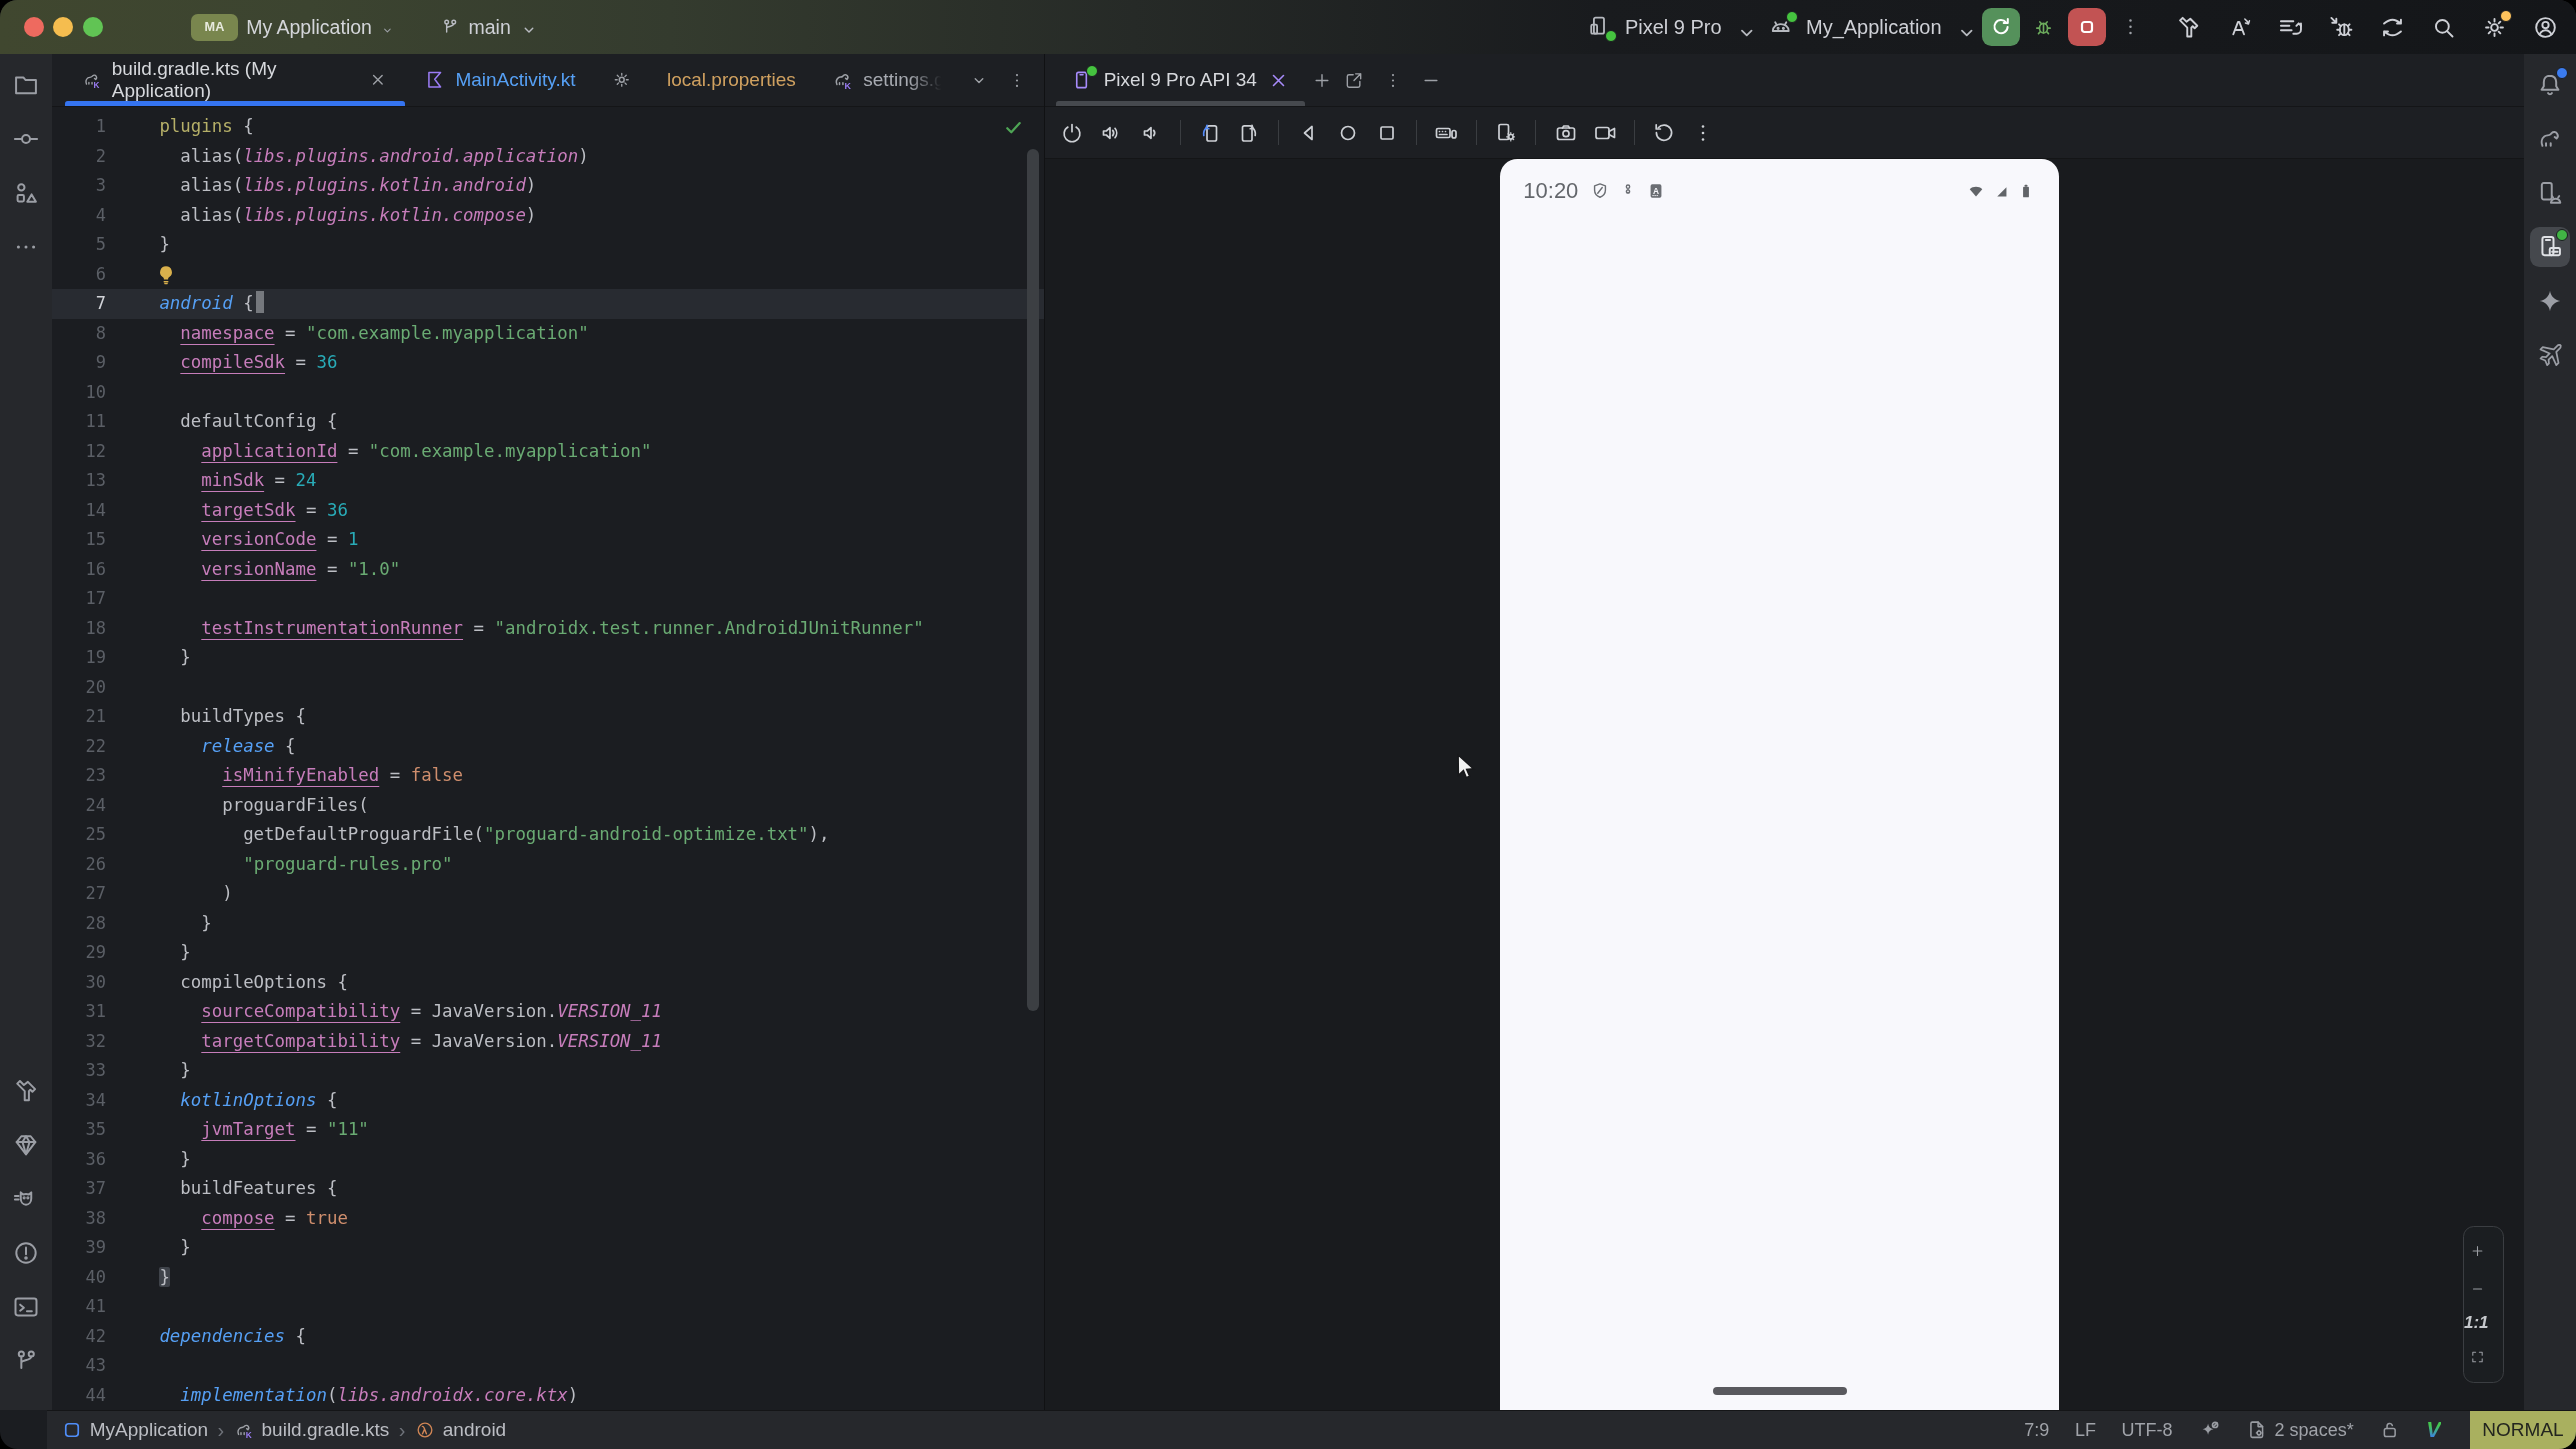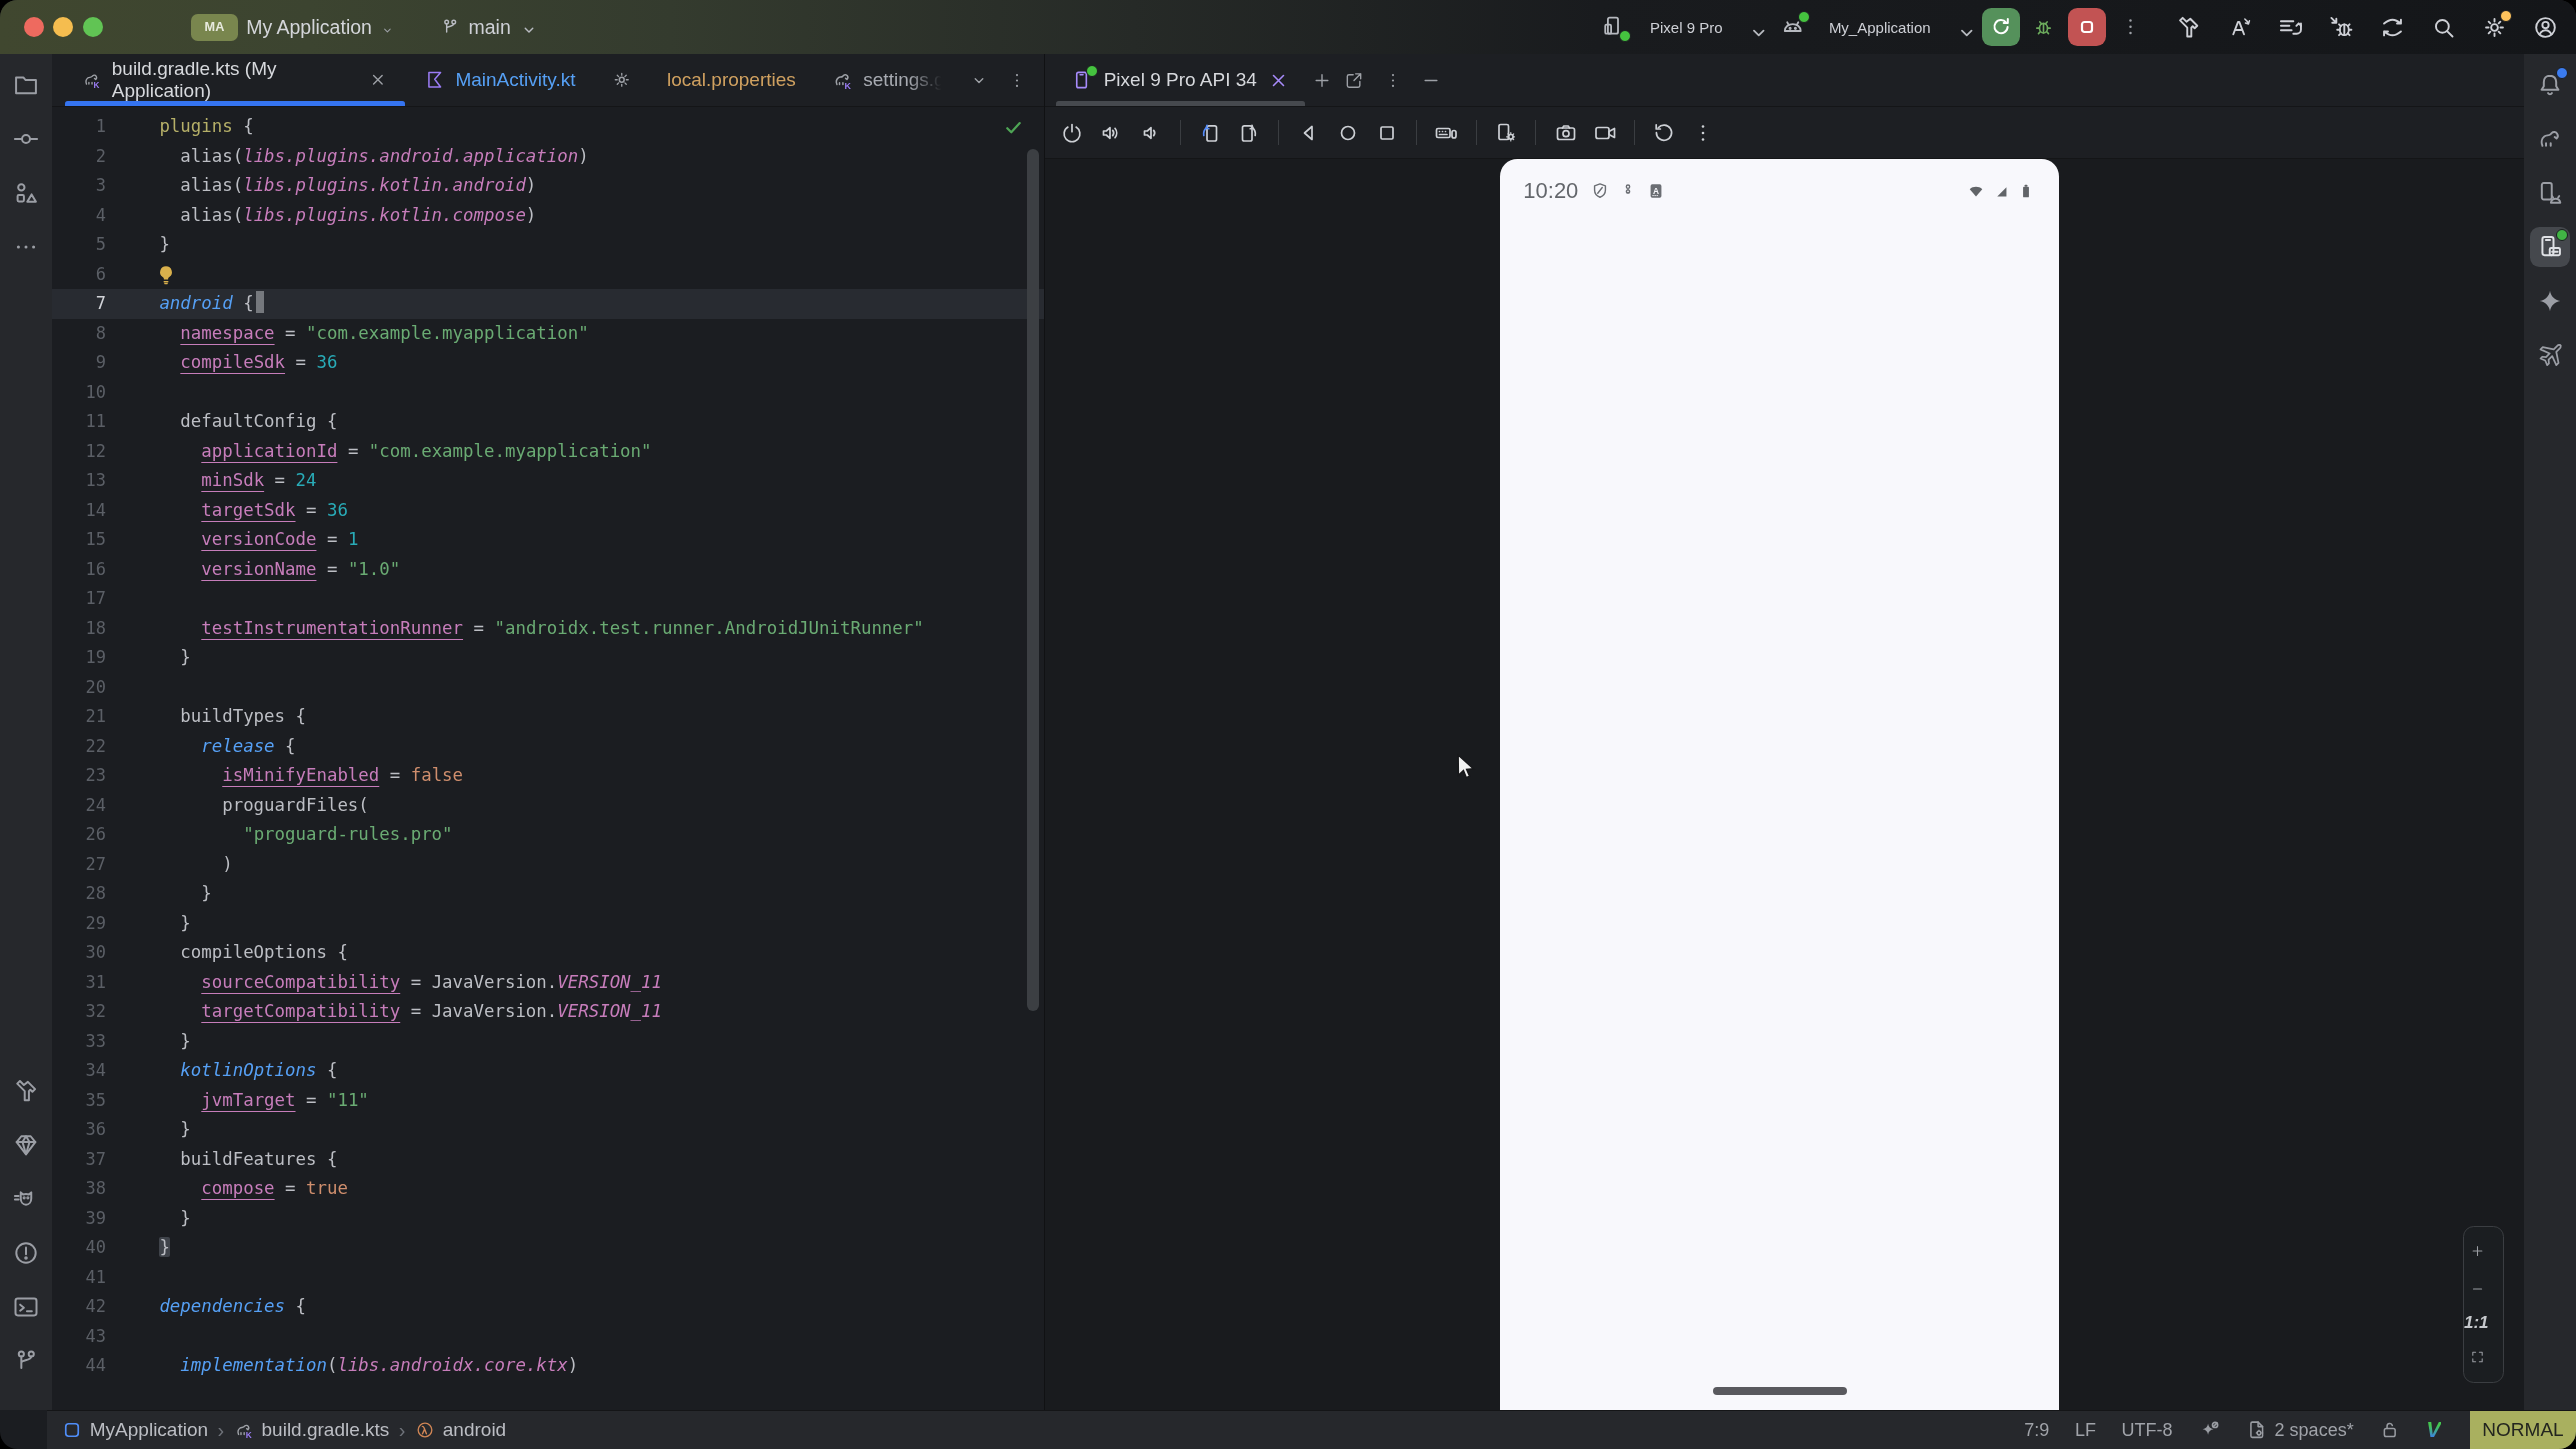"Pixel 9 Pro" .tb-right .sel { font-size: 15px -> 20px; gap: 23px -> 12px }
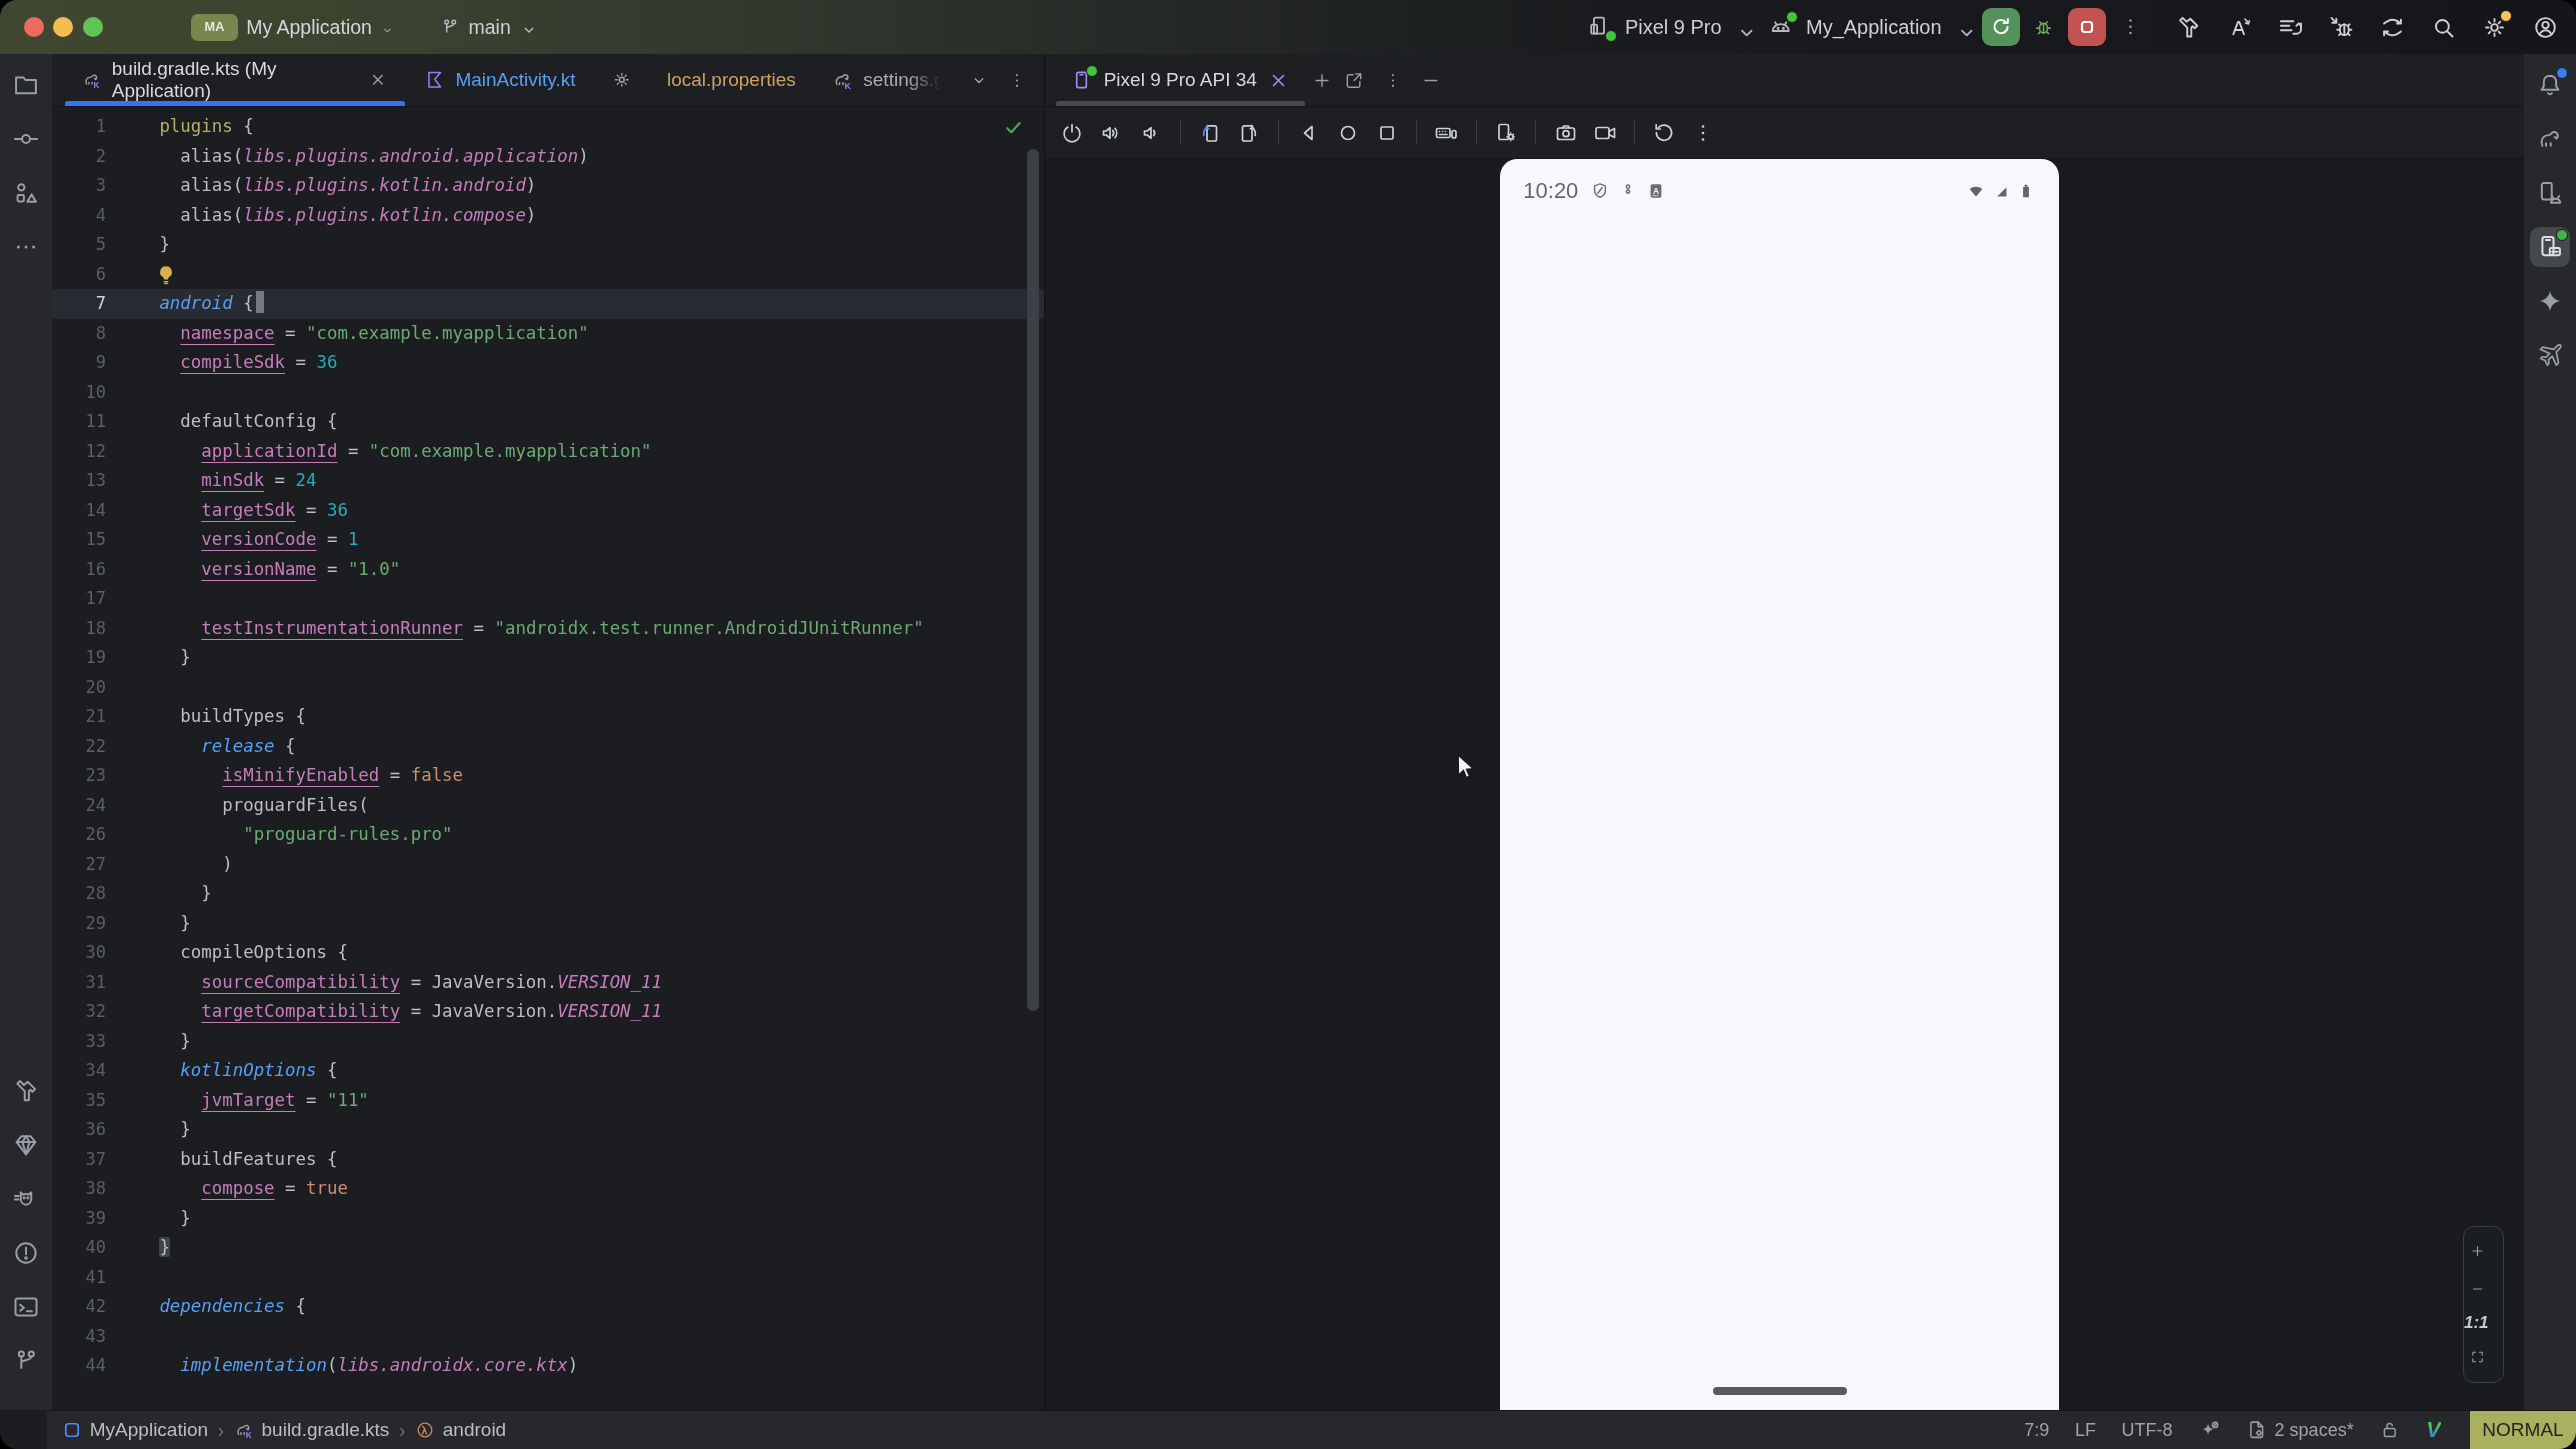"25" div.cl { html: none -> <div> <span>25</span> <span><span> getDefaultProguardFile(</span><span>"proguard-android-optimize.txt"</span><span>),</span></span> </div> }
